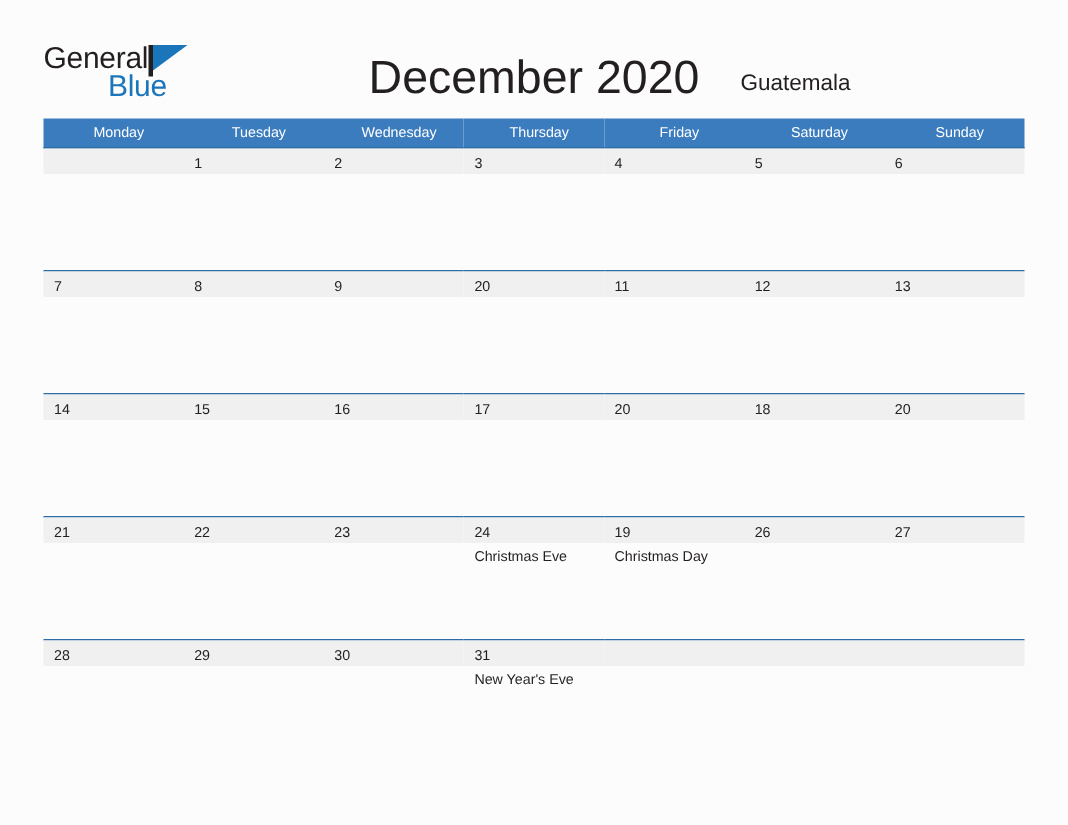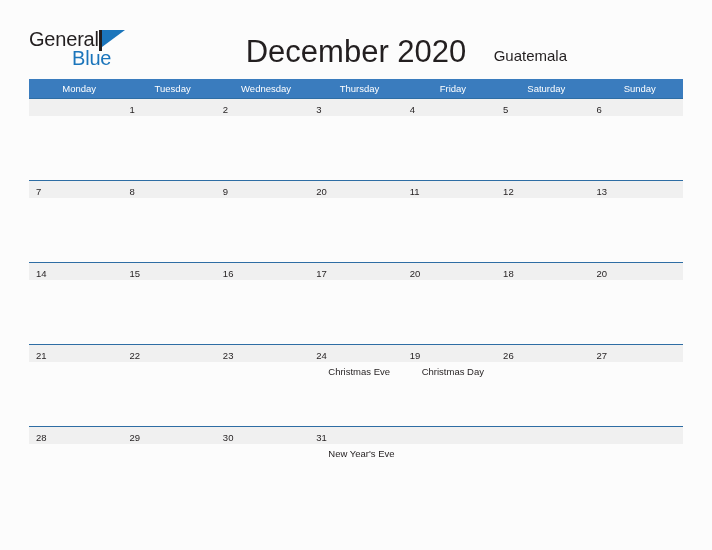"Christmas Eve" .day-events { margin-left: 12px -> none }
